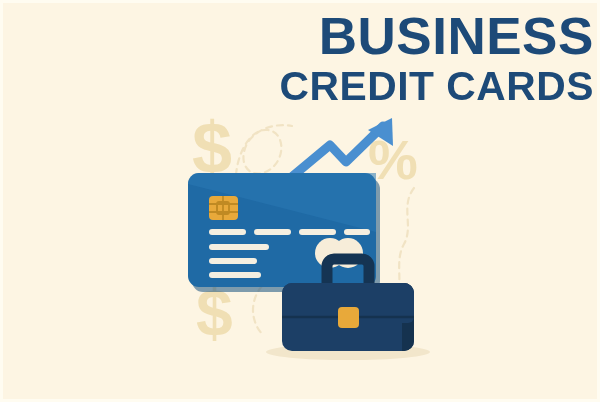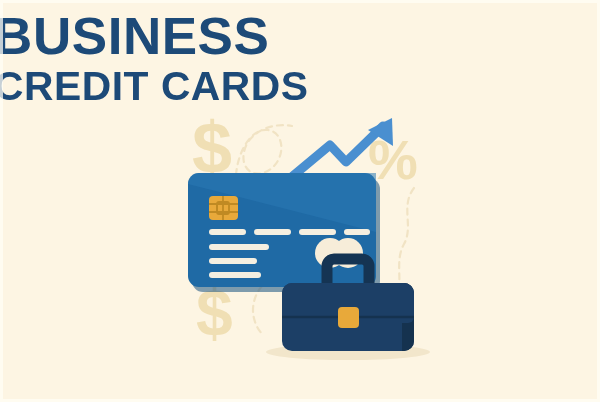"BUSINESS" #headline { text-align: left -> right }
